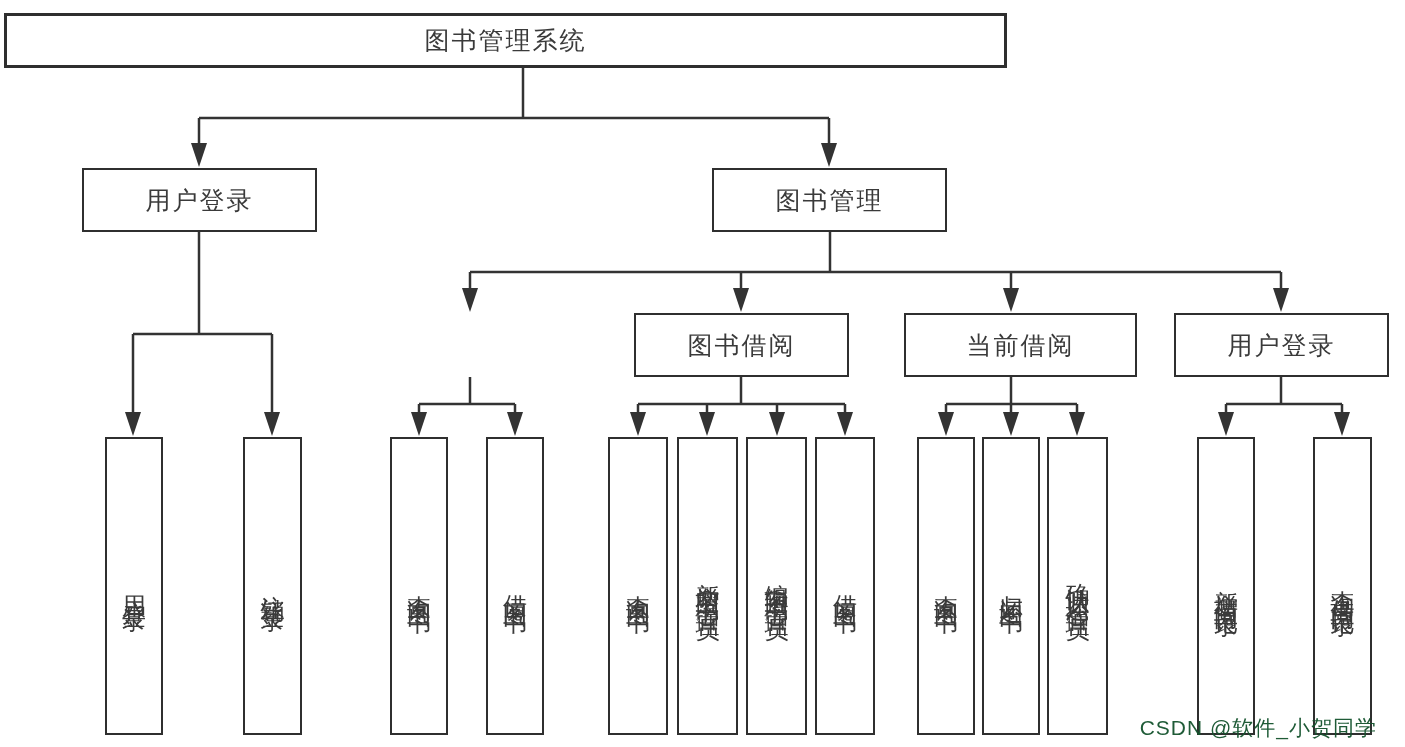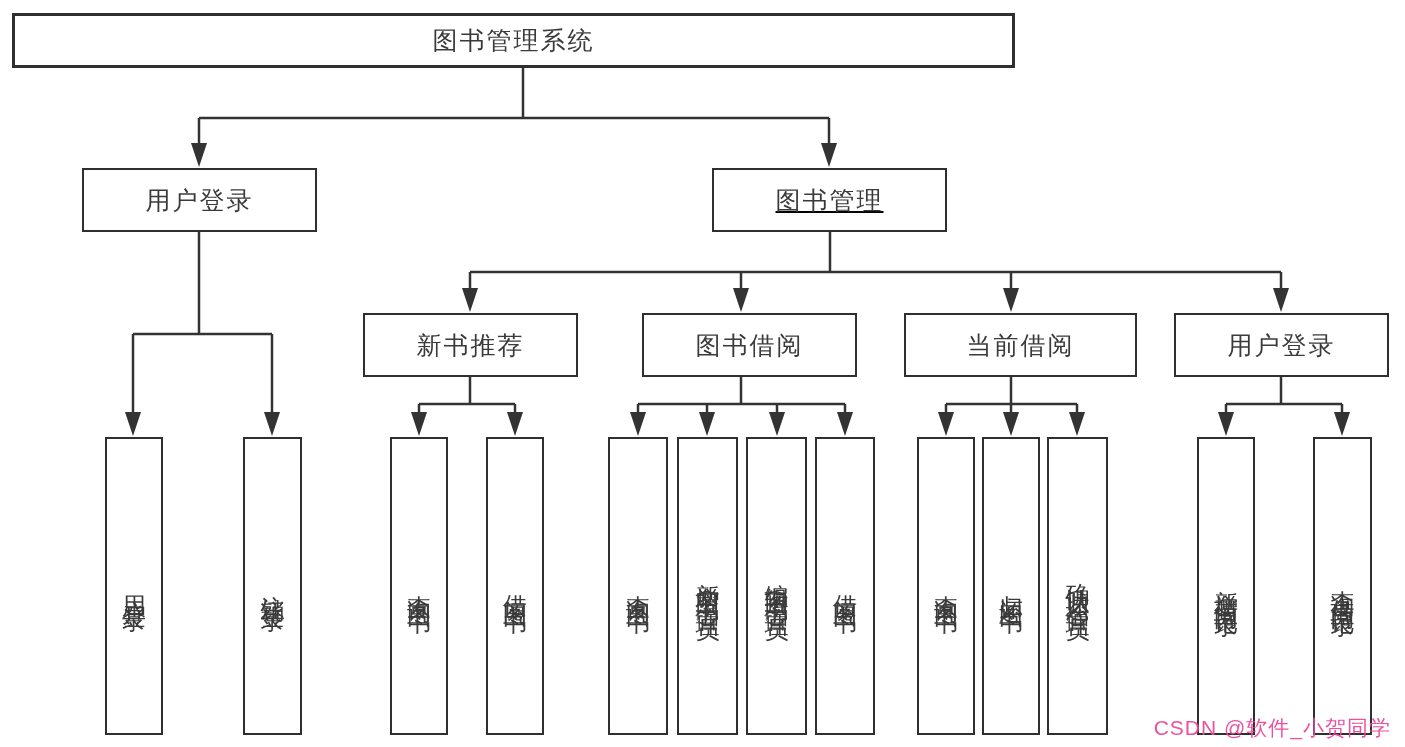"图书管理系统" div.hbox { left: 12px -> 4px }
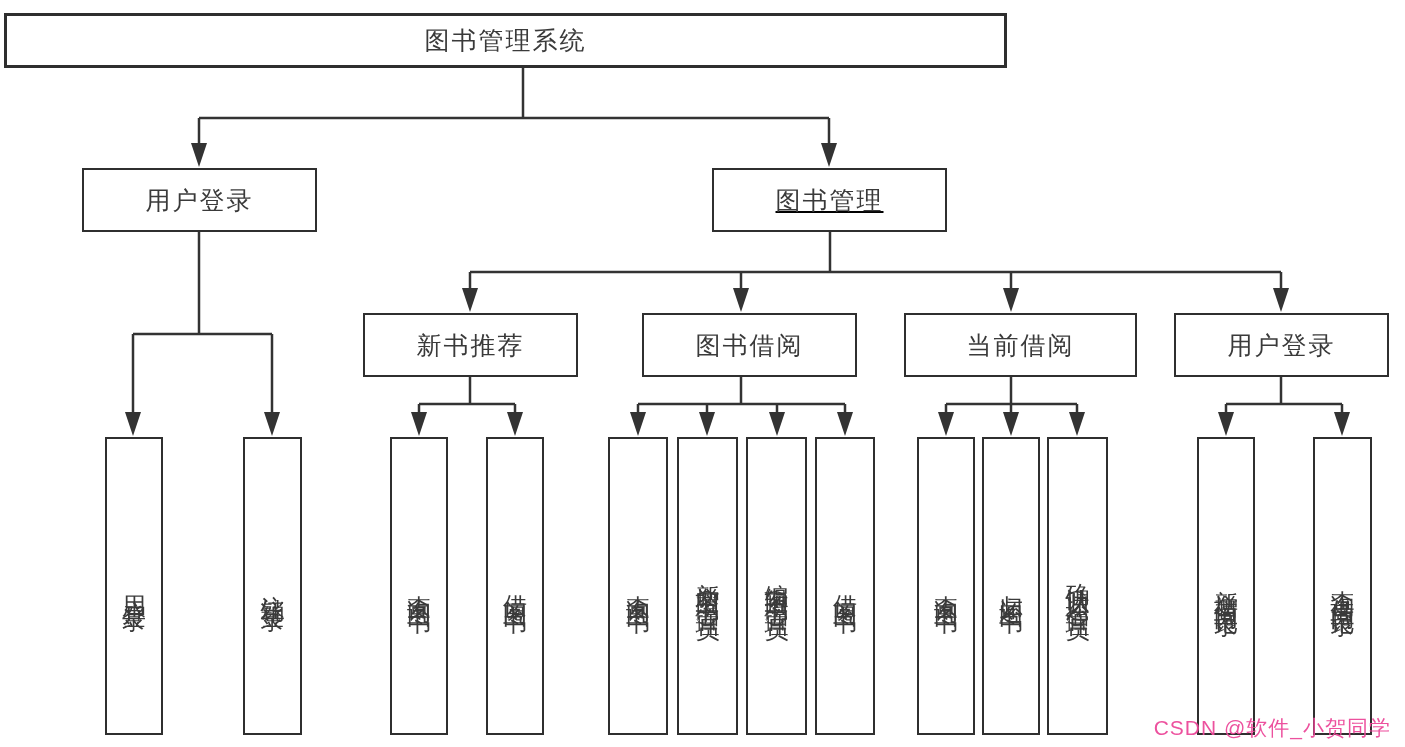"图书管理" div.hbox { text-decoration: underline -> none }
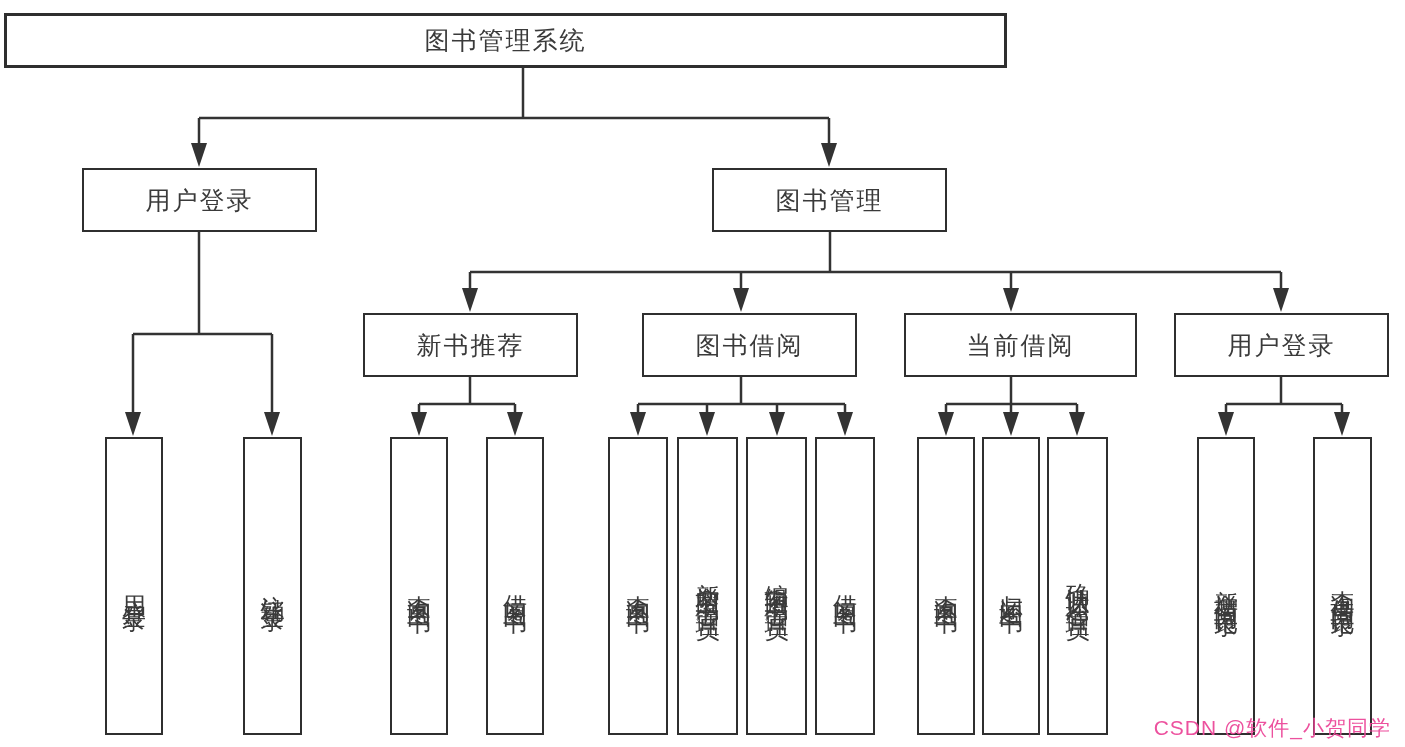"新书推荐" div.hbox { html: <div> <span>新书推荐</span> </div> -> none }
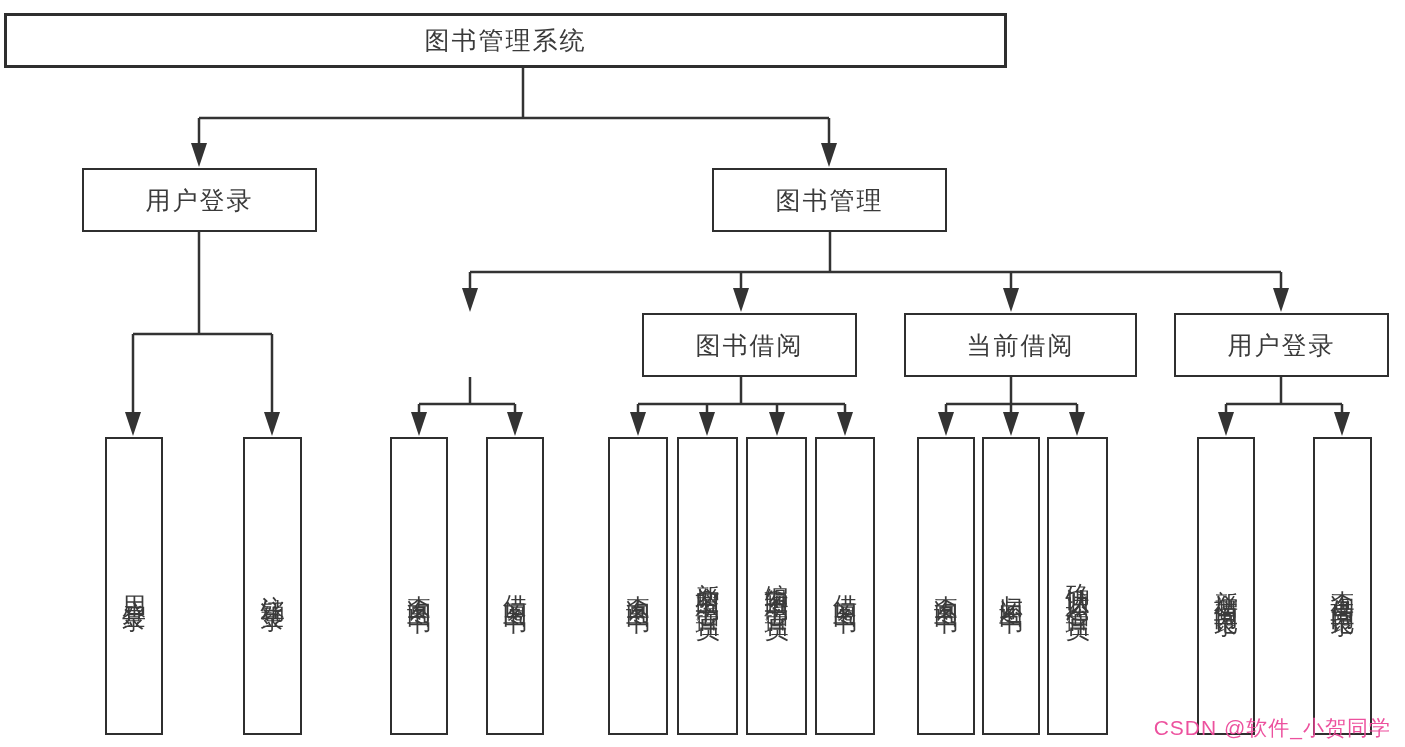"图书借阅" div.hbox { margin-left: 8px -> none }
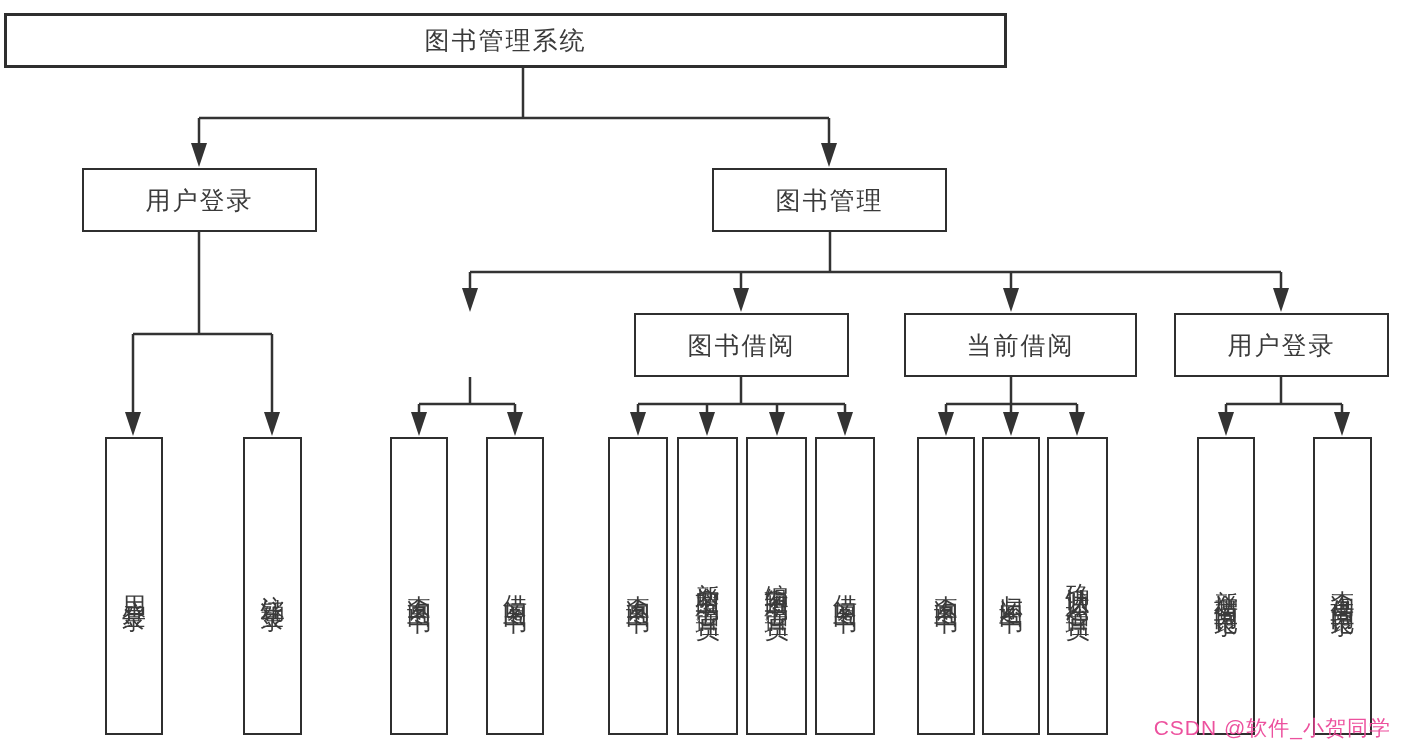"CSDN @软件_小贺同学" .watermark { color: #ec4899 -> #14532d; right: 14px -> 28px }
